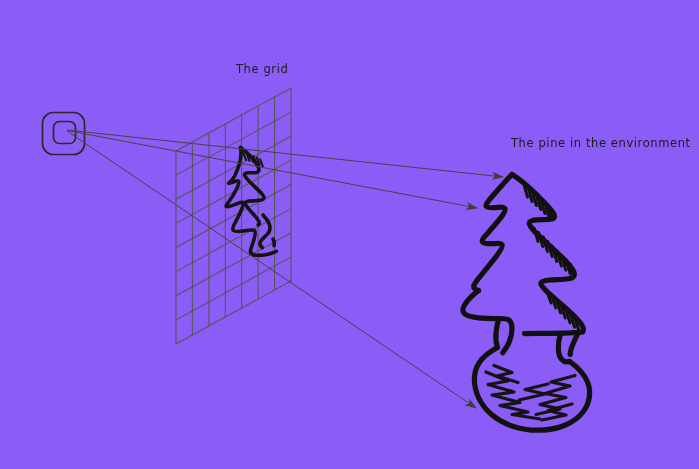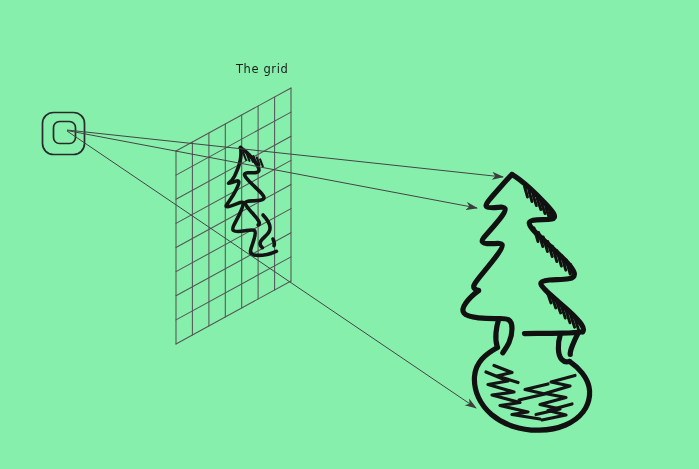"The grid" #stage { background: #86efac -> #8b5cf6 }
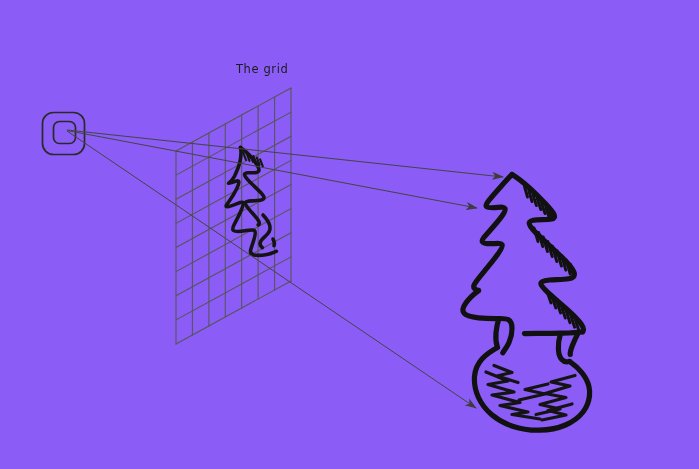"The pine in the environment" div.label { html: none -> <div>The pine in the environment</div> }
